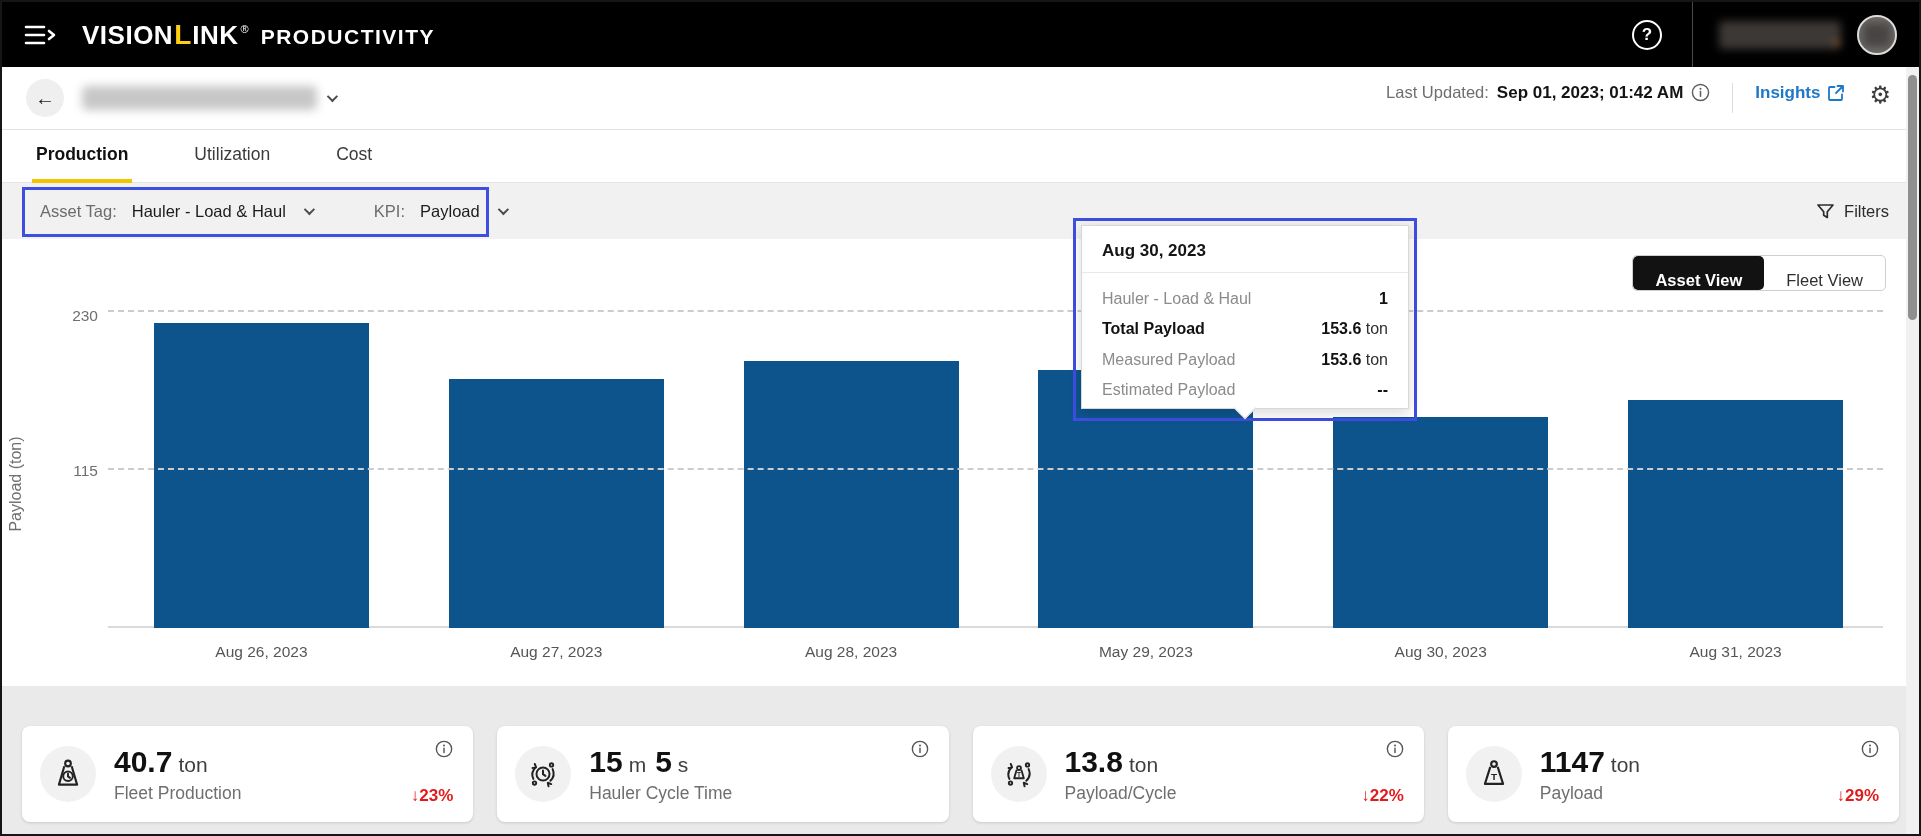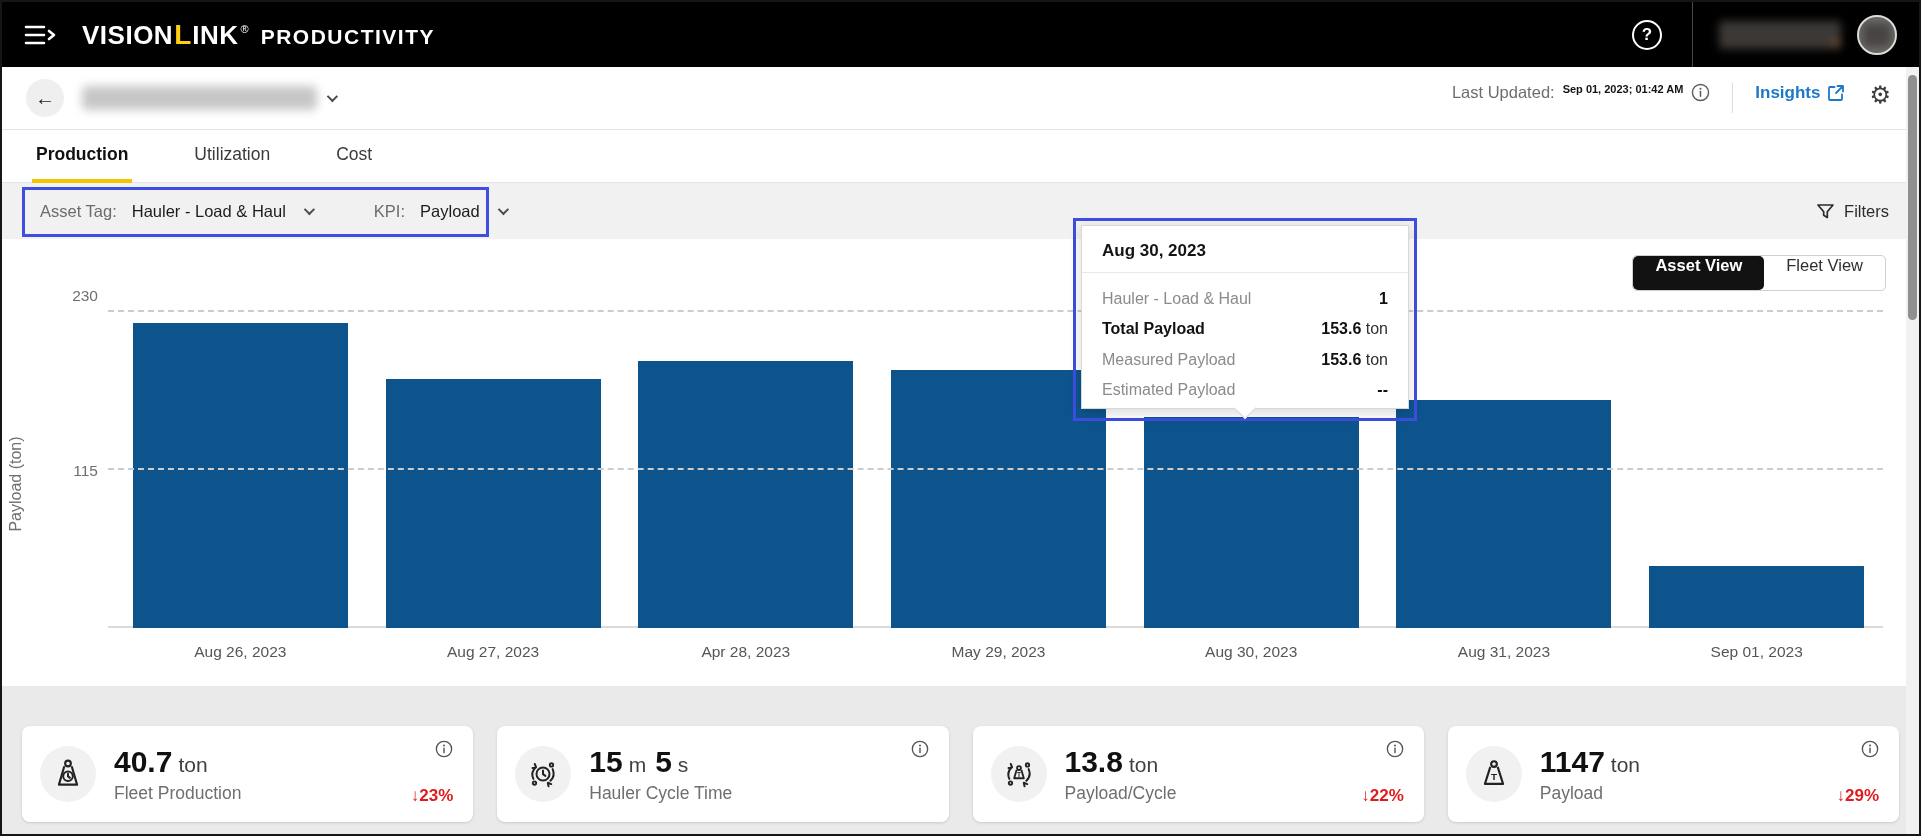"Sep 01, 2023; 01:42 AM" .lu-value { font-size: 11px -> 17px }
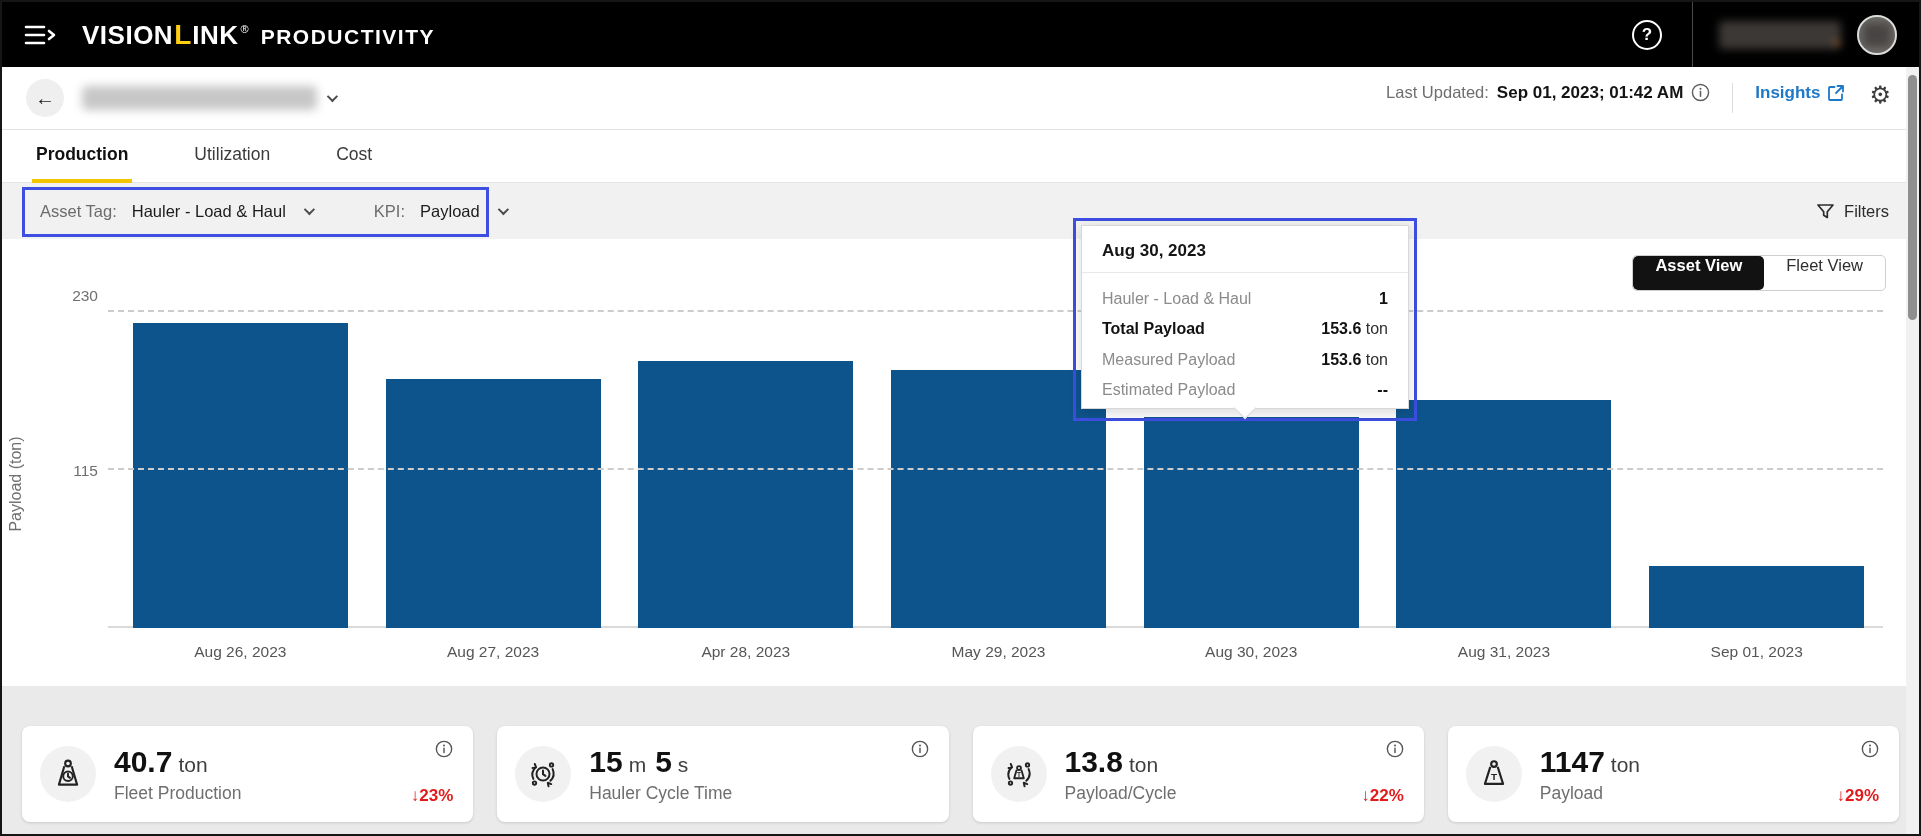"Asset View" .vt-opt { align-items: flex-start -> flex-end }
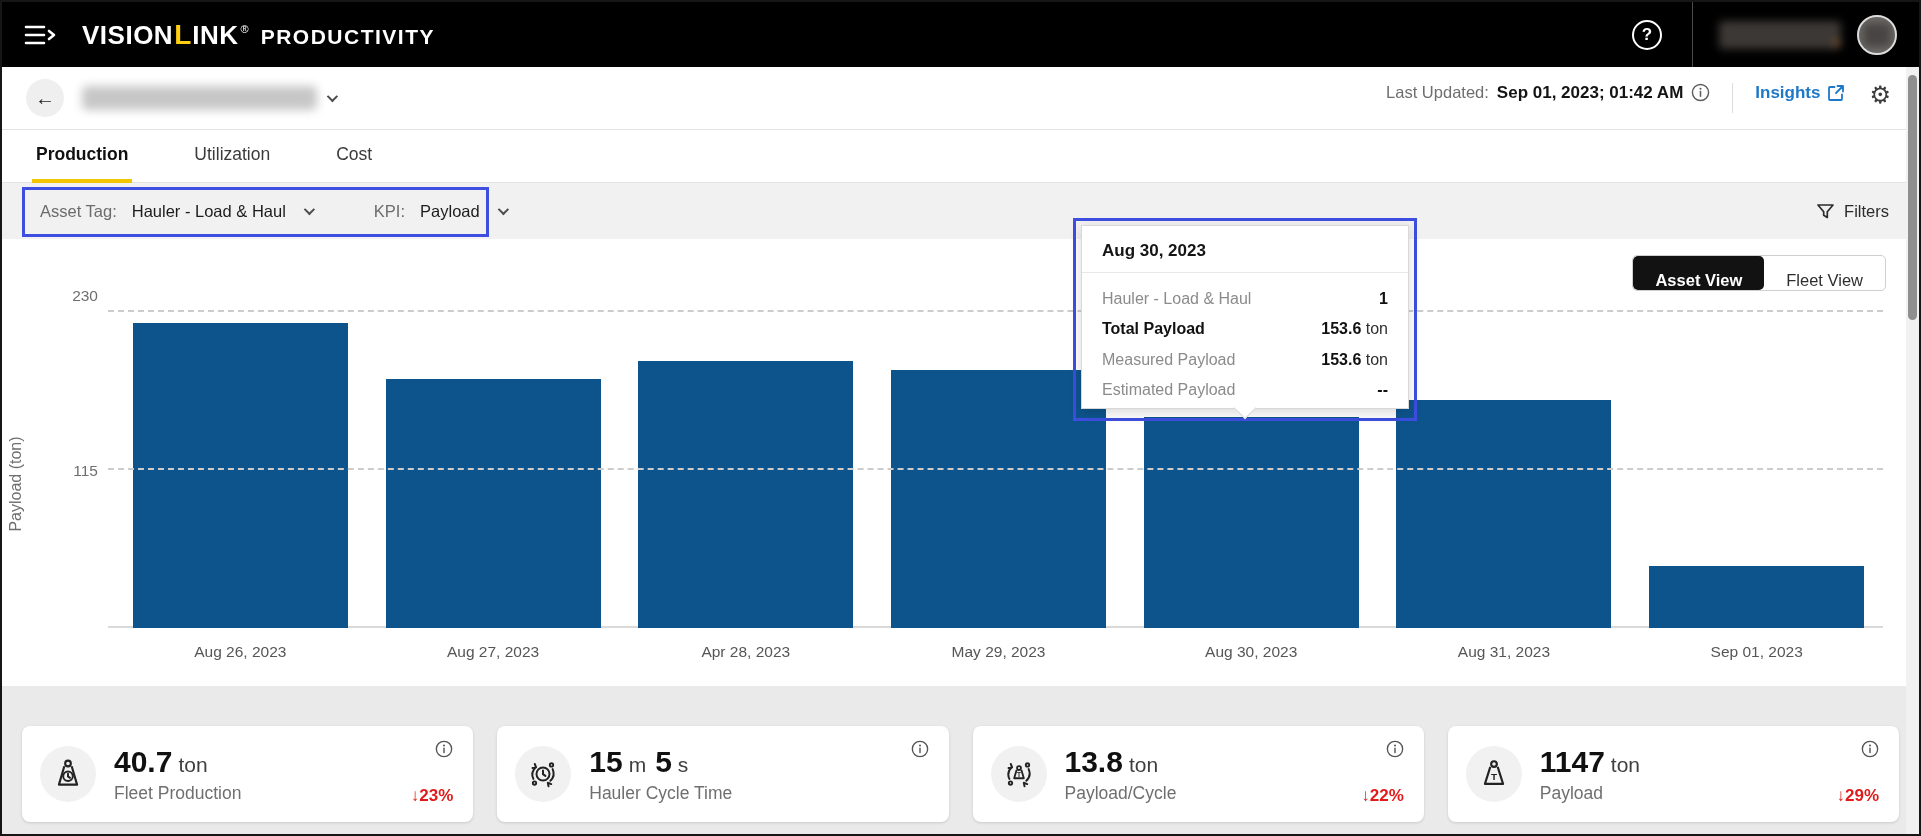"230" div.y-tick { bottom: 323px -> 303px }
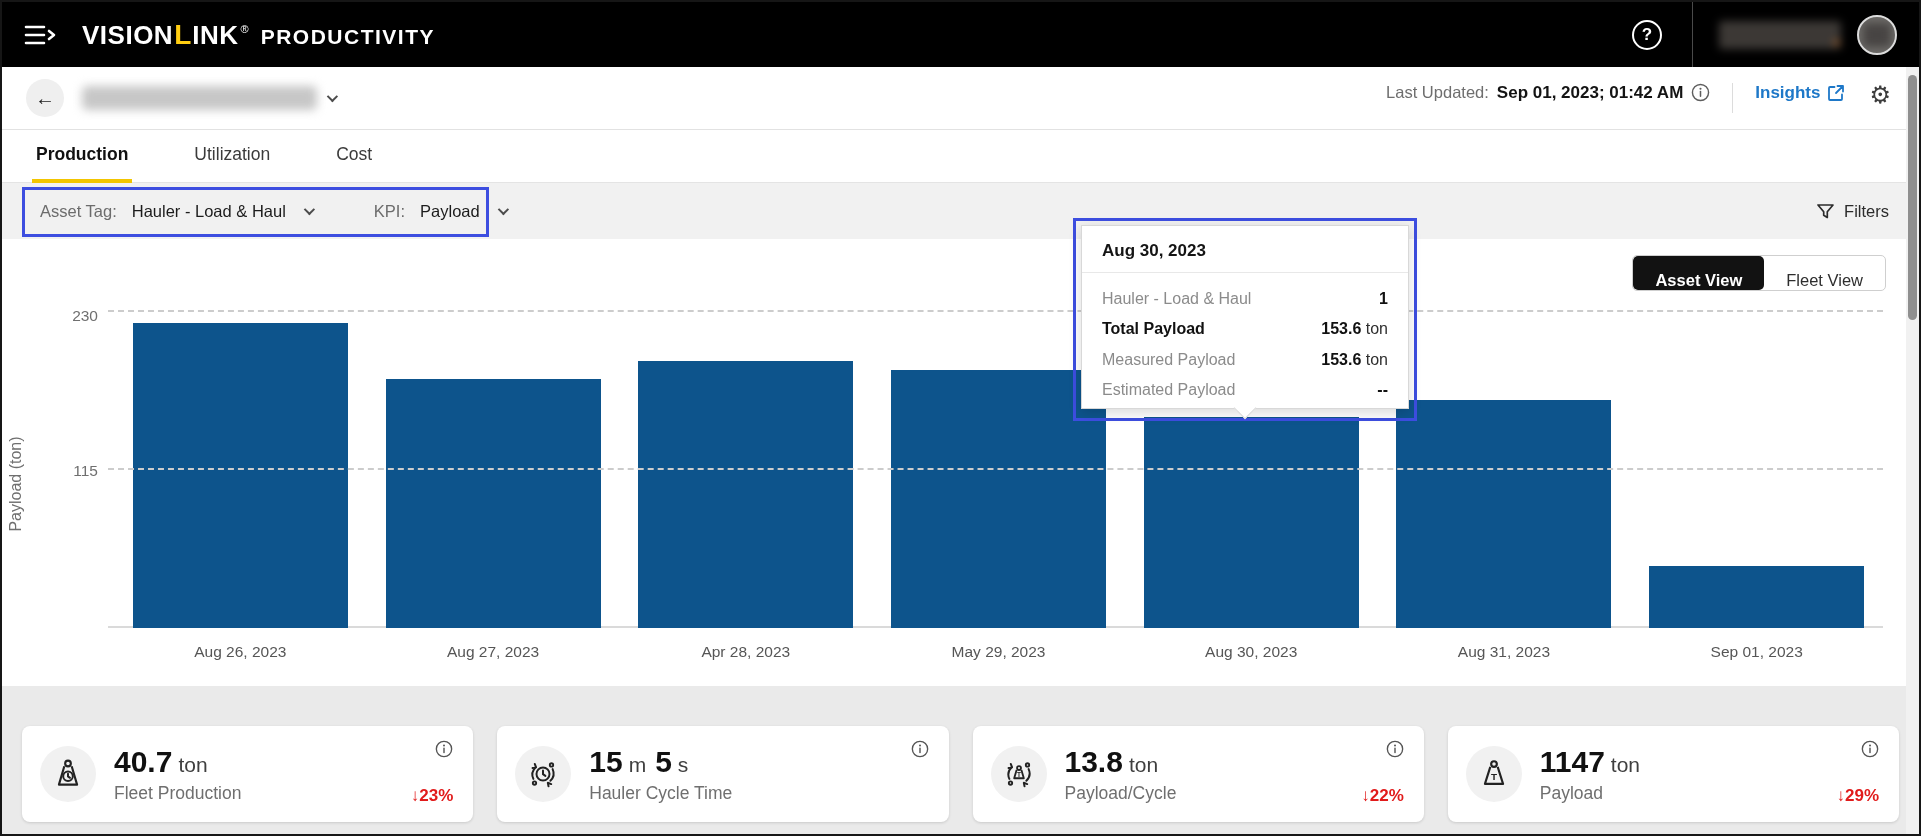"Apr 28, 2023" div.x-label { text: Apr -> Aug }
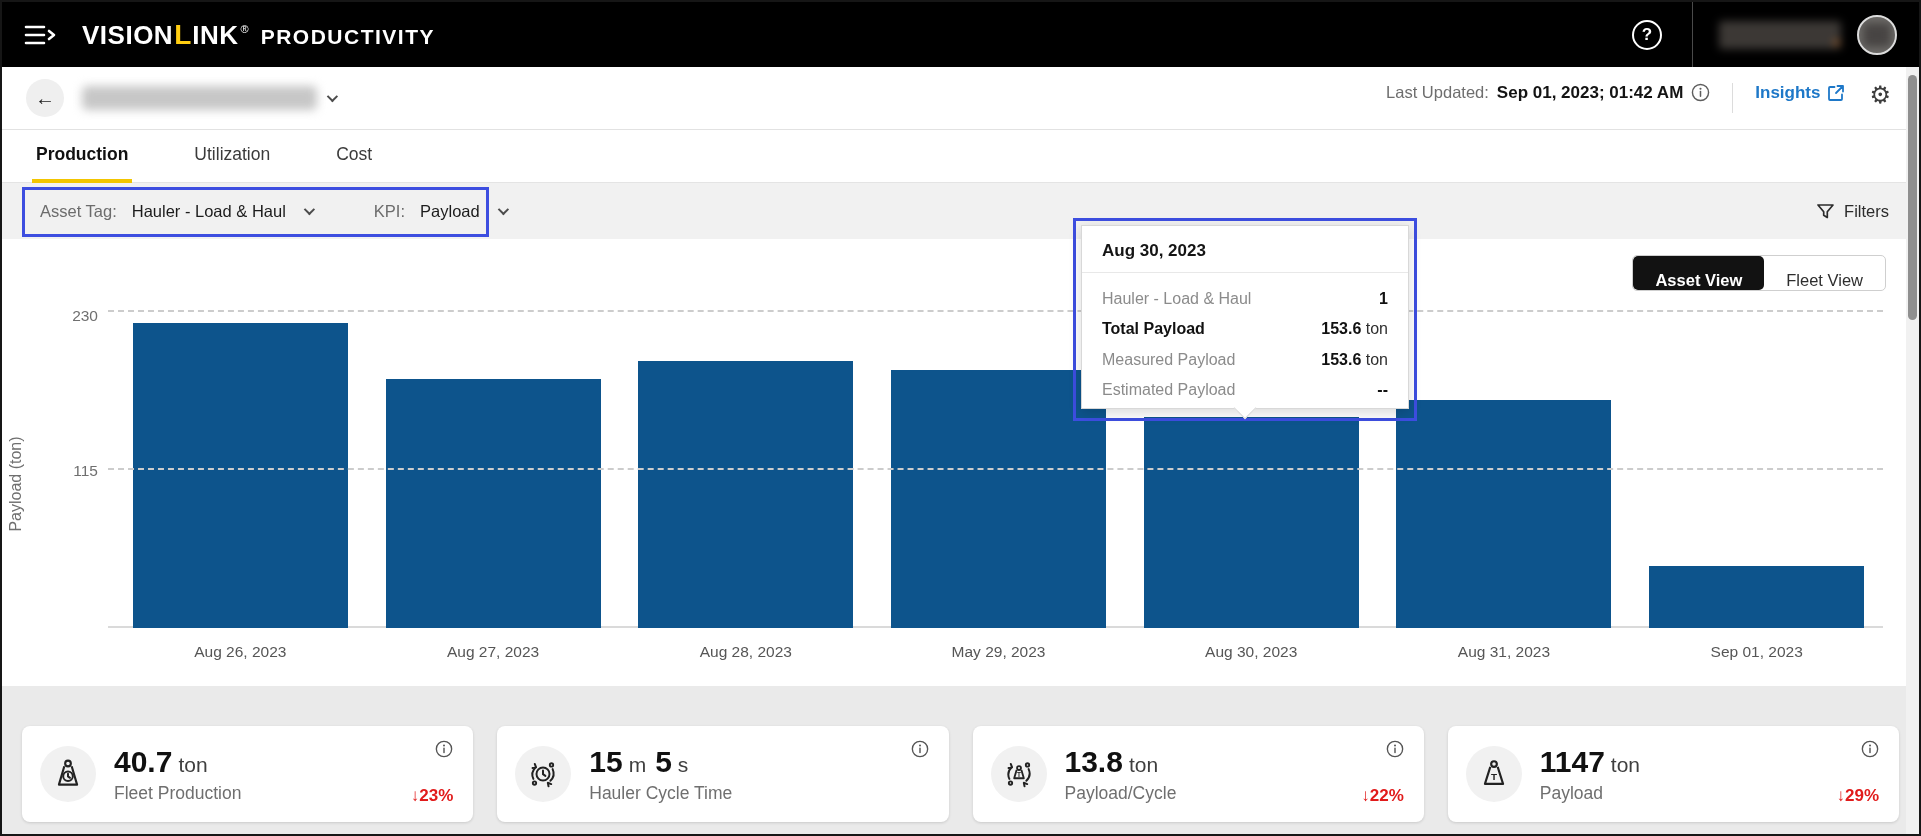"Sep 01, 2023" div.bar-col { html: <div> <div></div> <div>Sep 01, 2023</div> </div> -> none }
